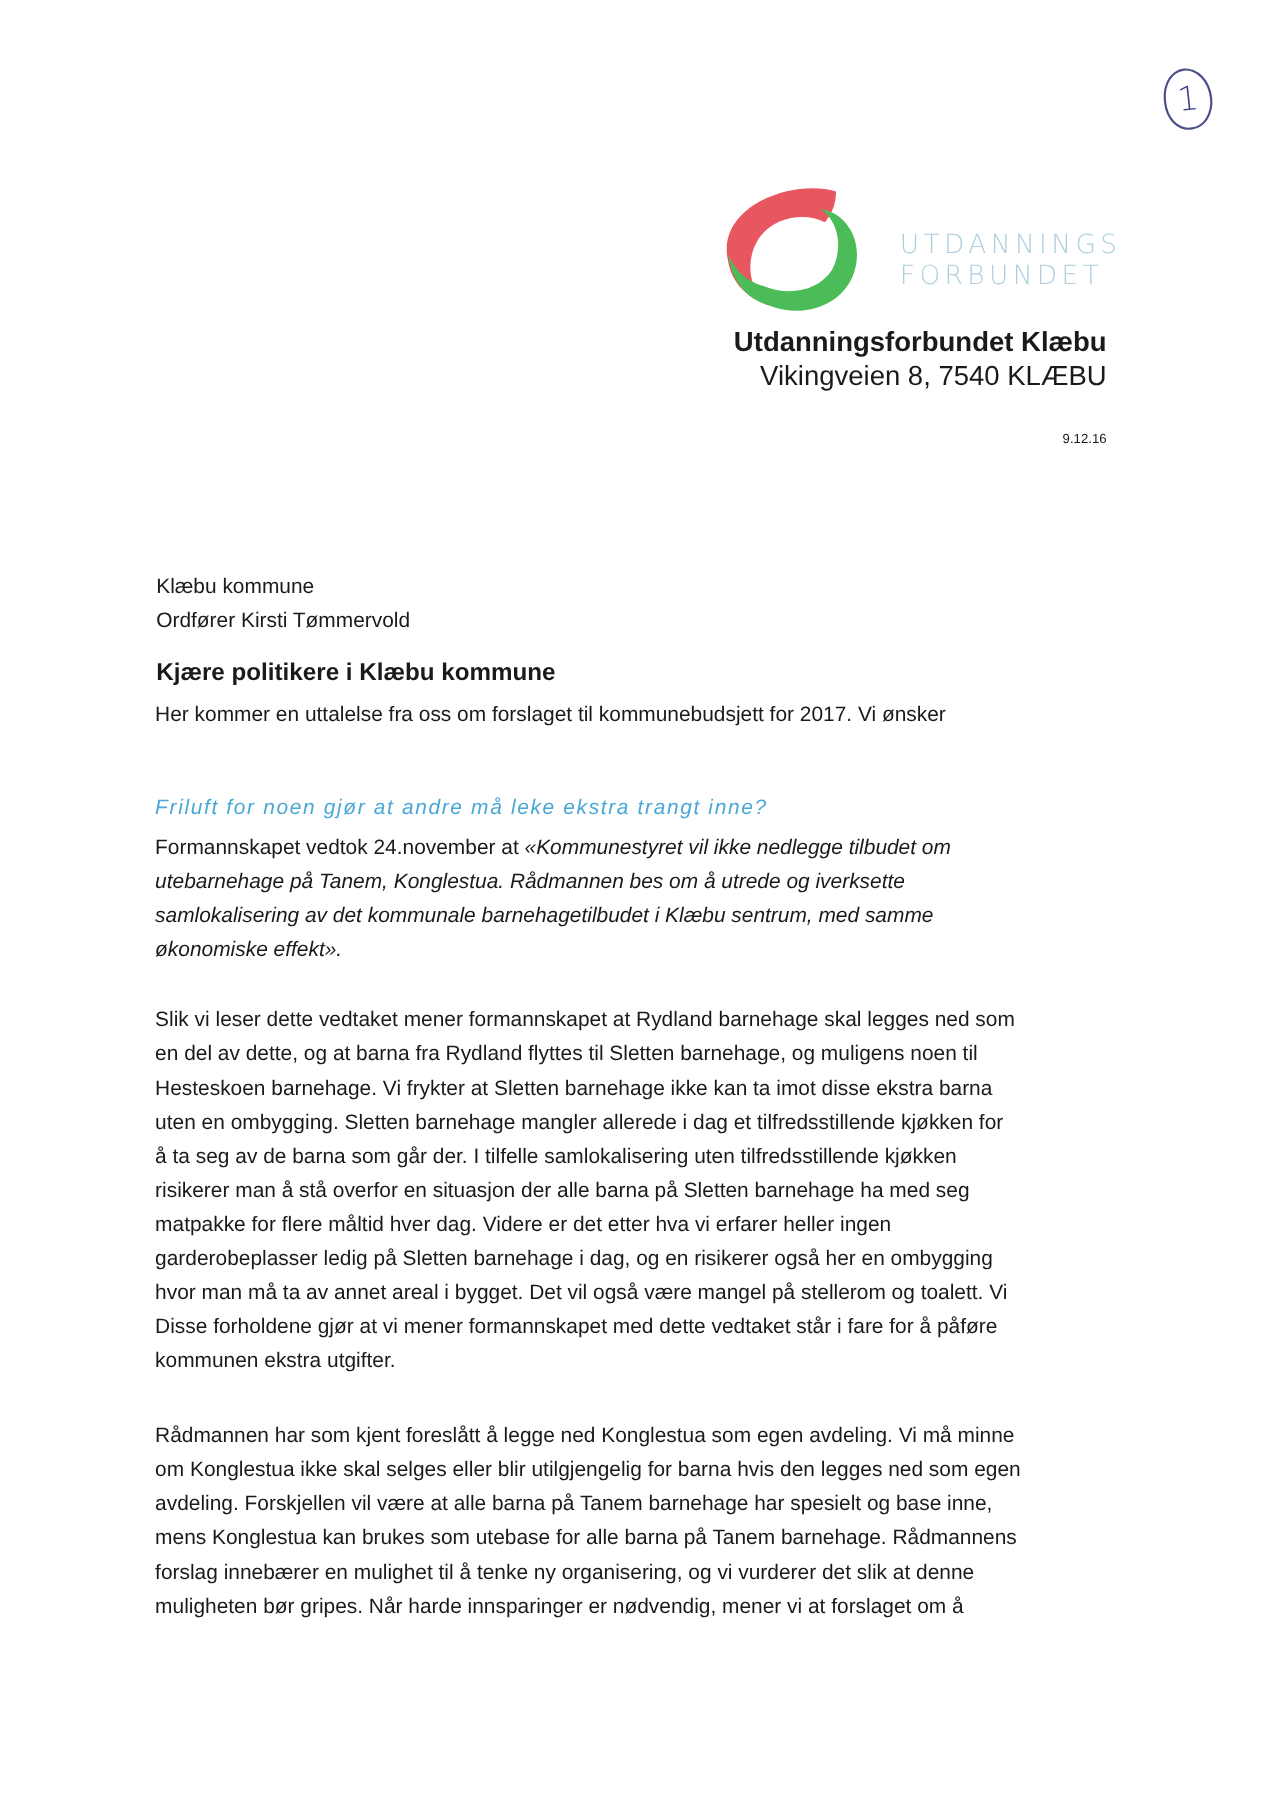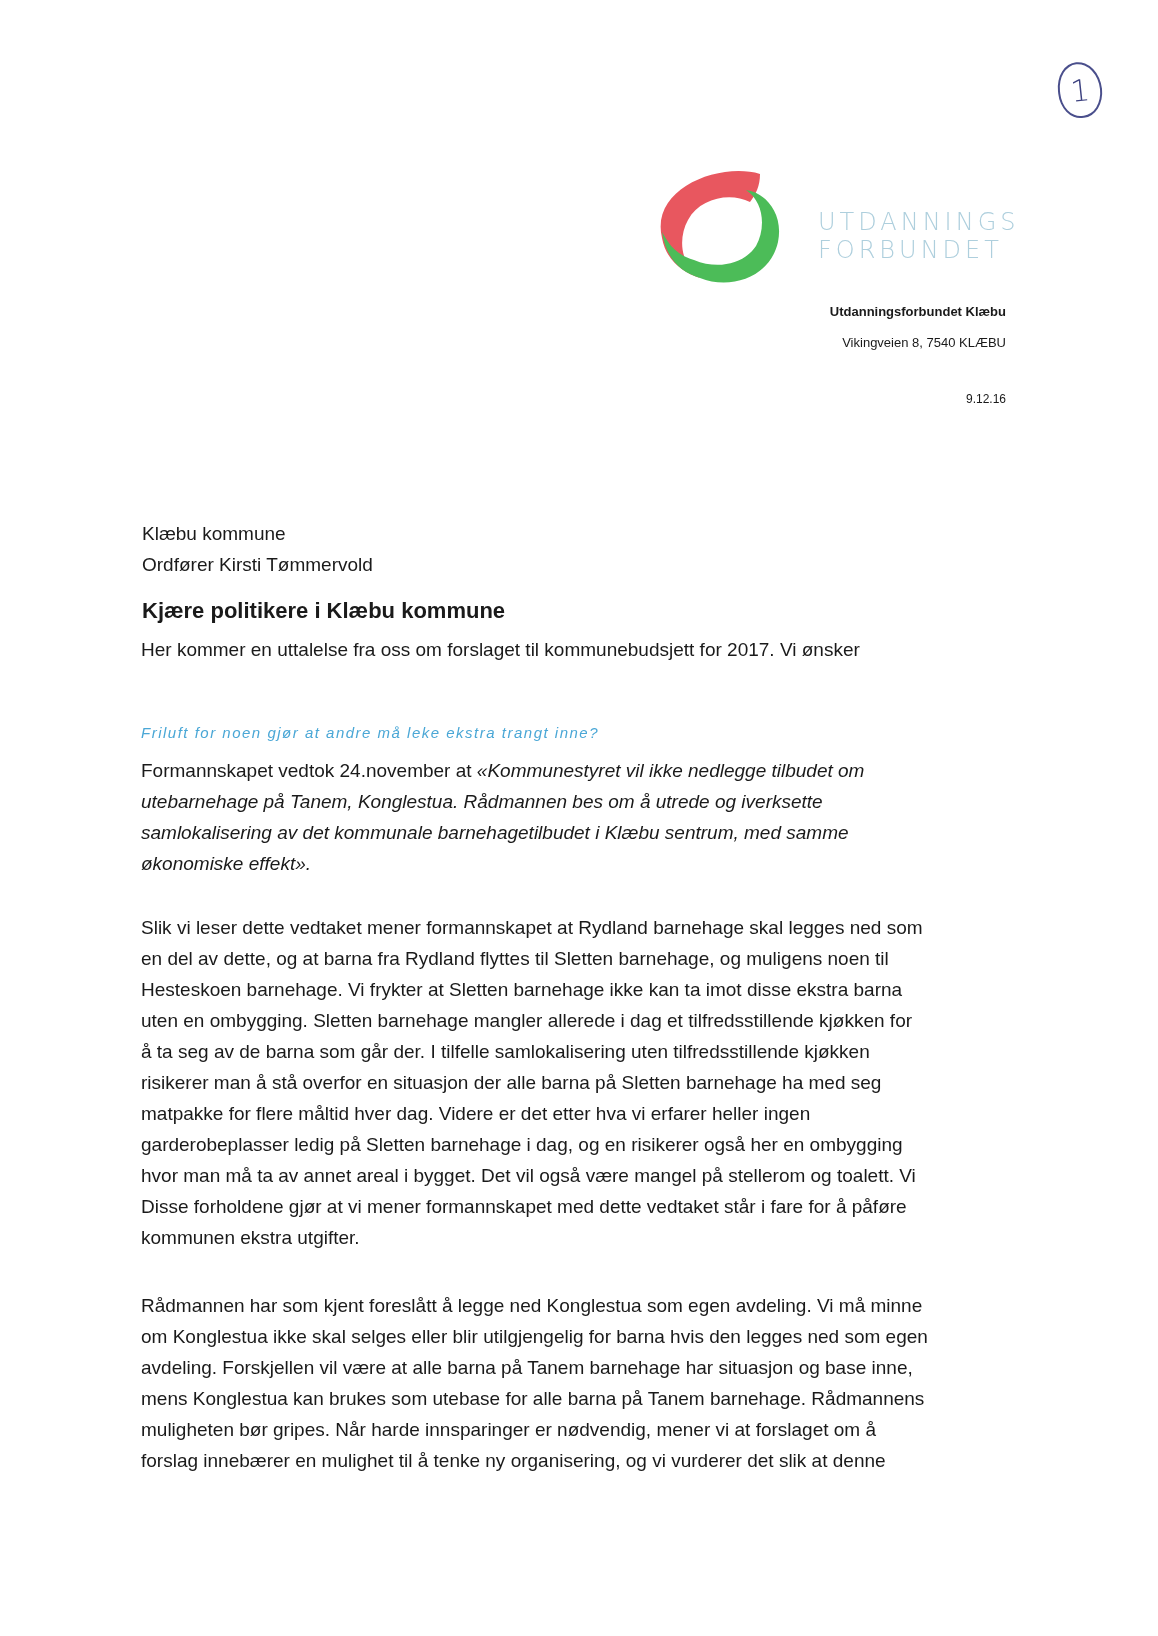"Utdanningsforbundet Klæbu" .sender { font-size: 13px -> 25px }
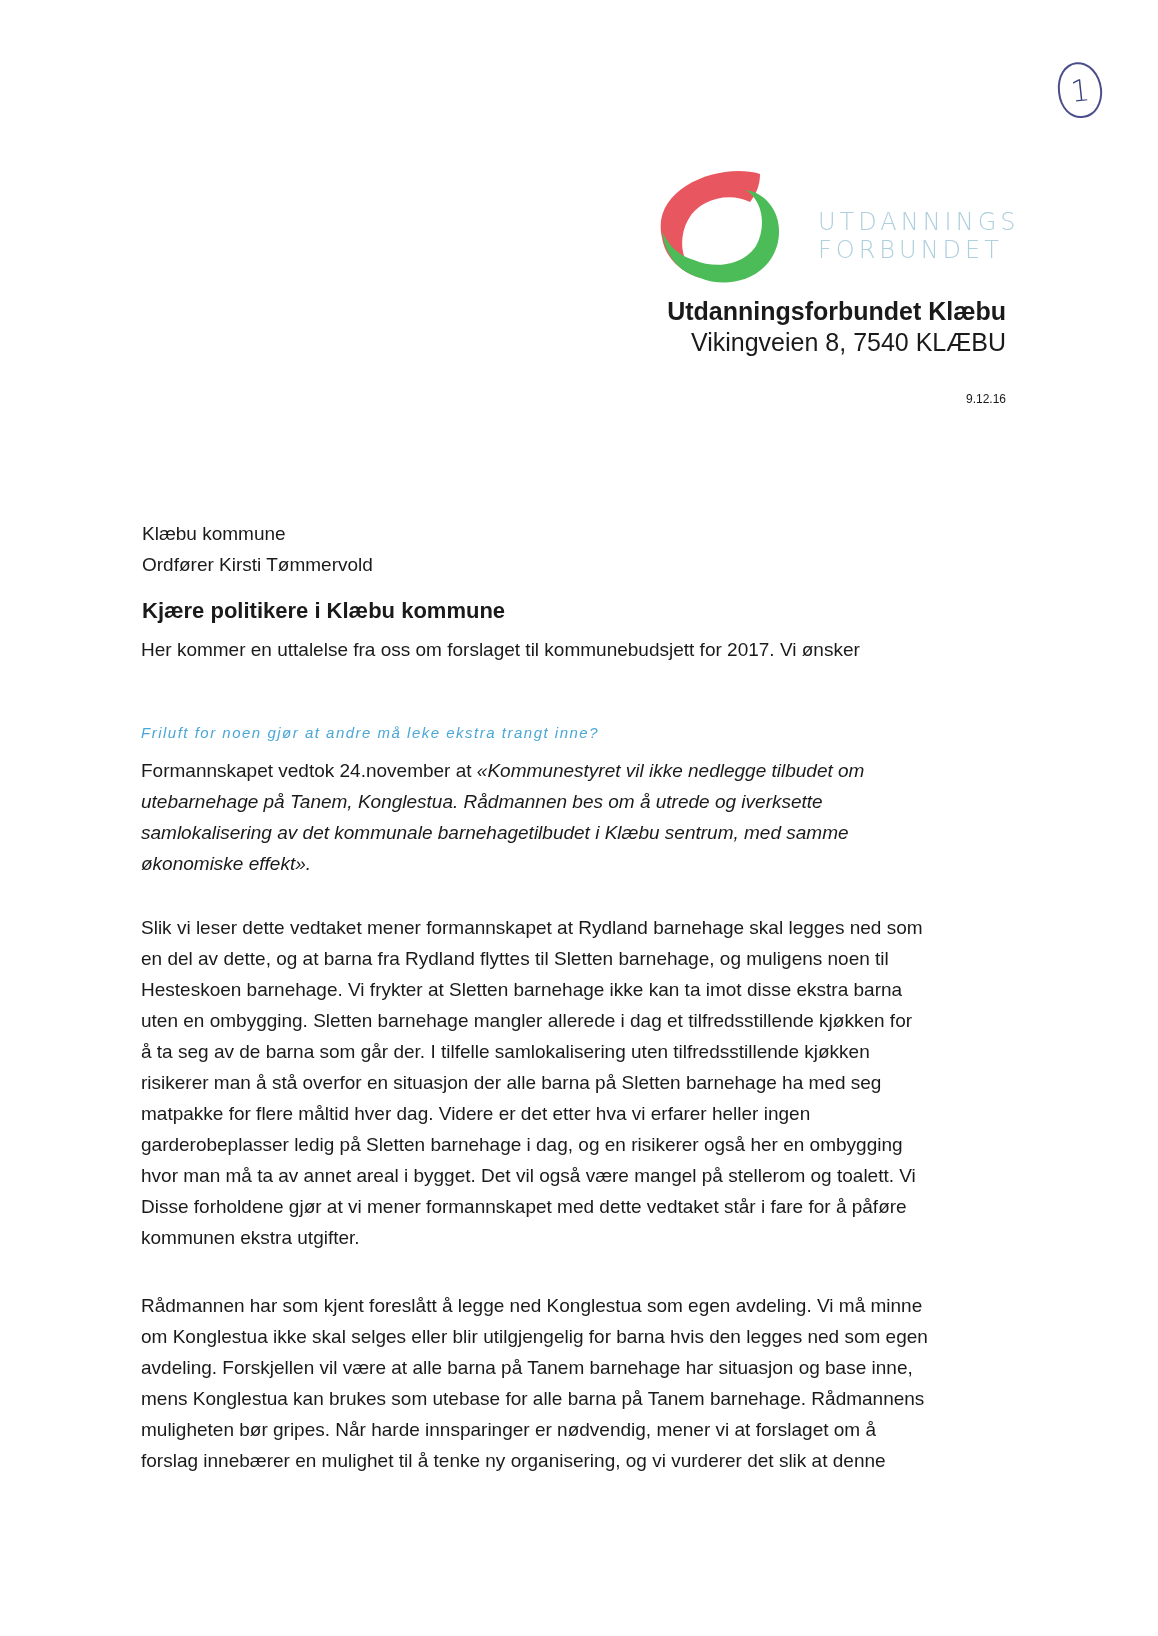"Friluft for noen gjør at" .subheading { font-size: 15px -> 19px }
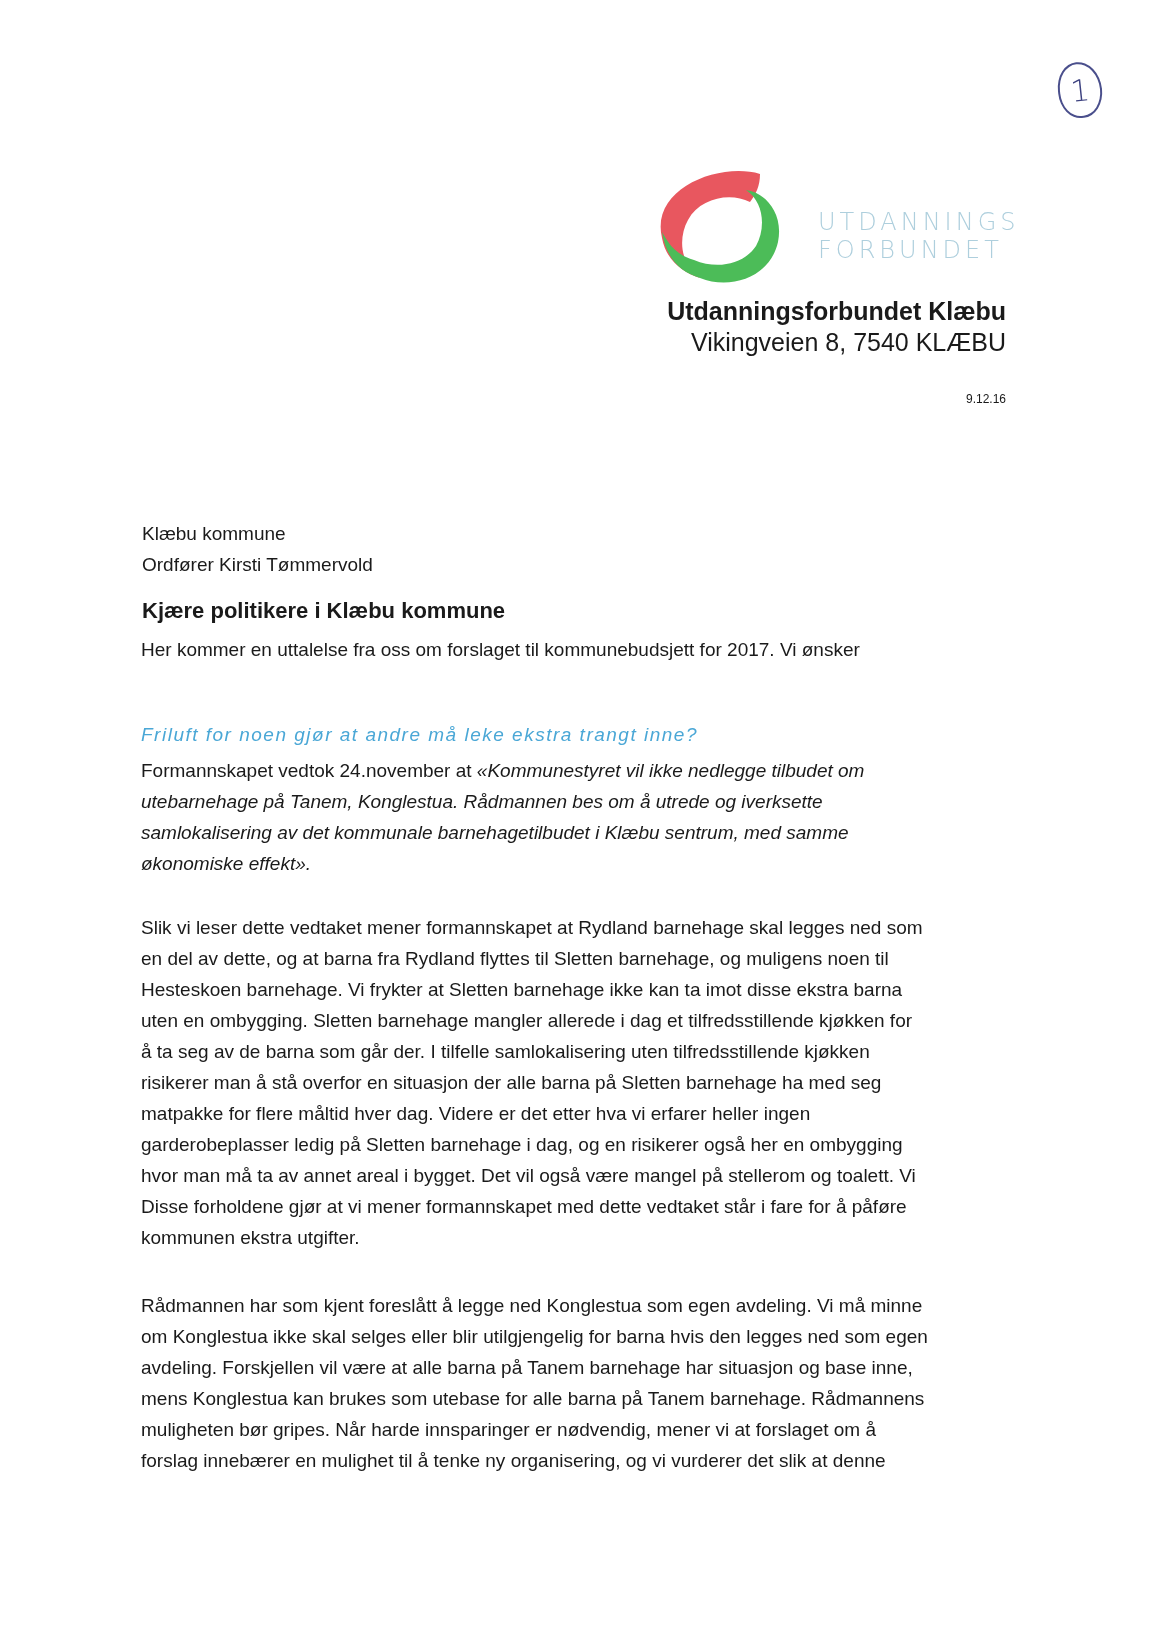"avdeling. Forskjellen vil være at" span.line { text: situasjon -> spesielt }
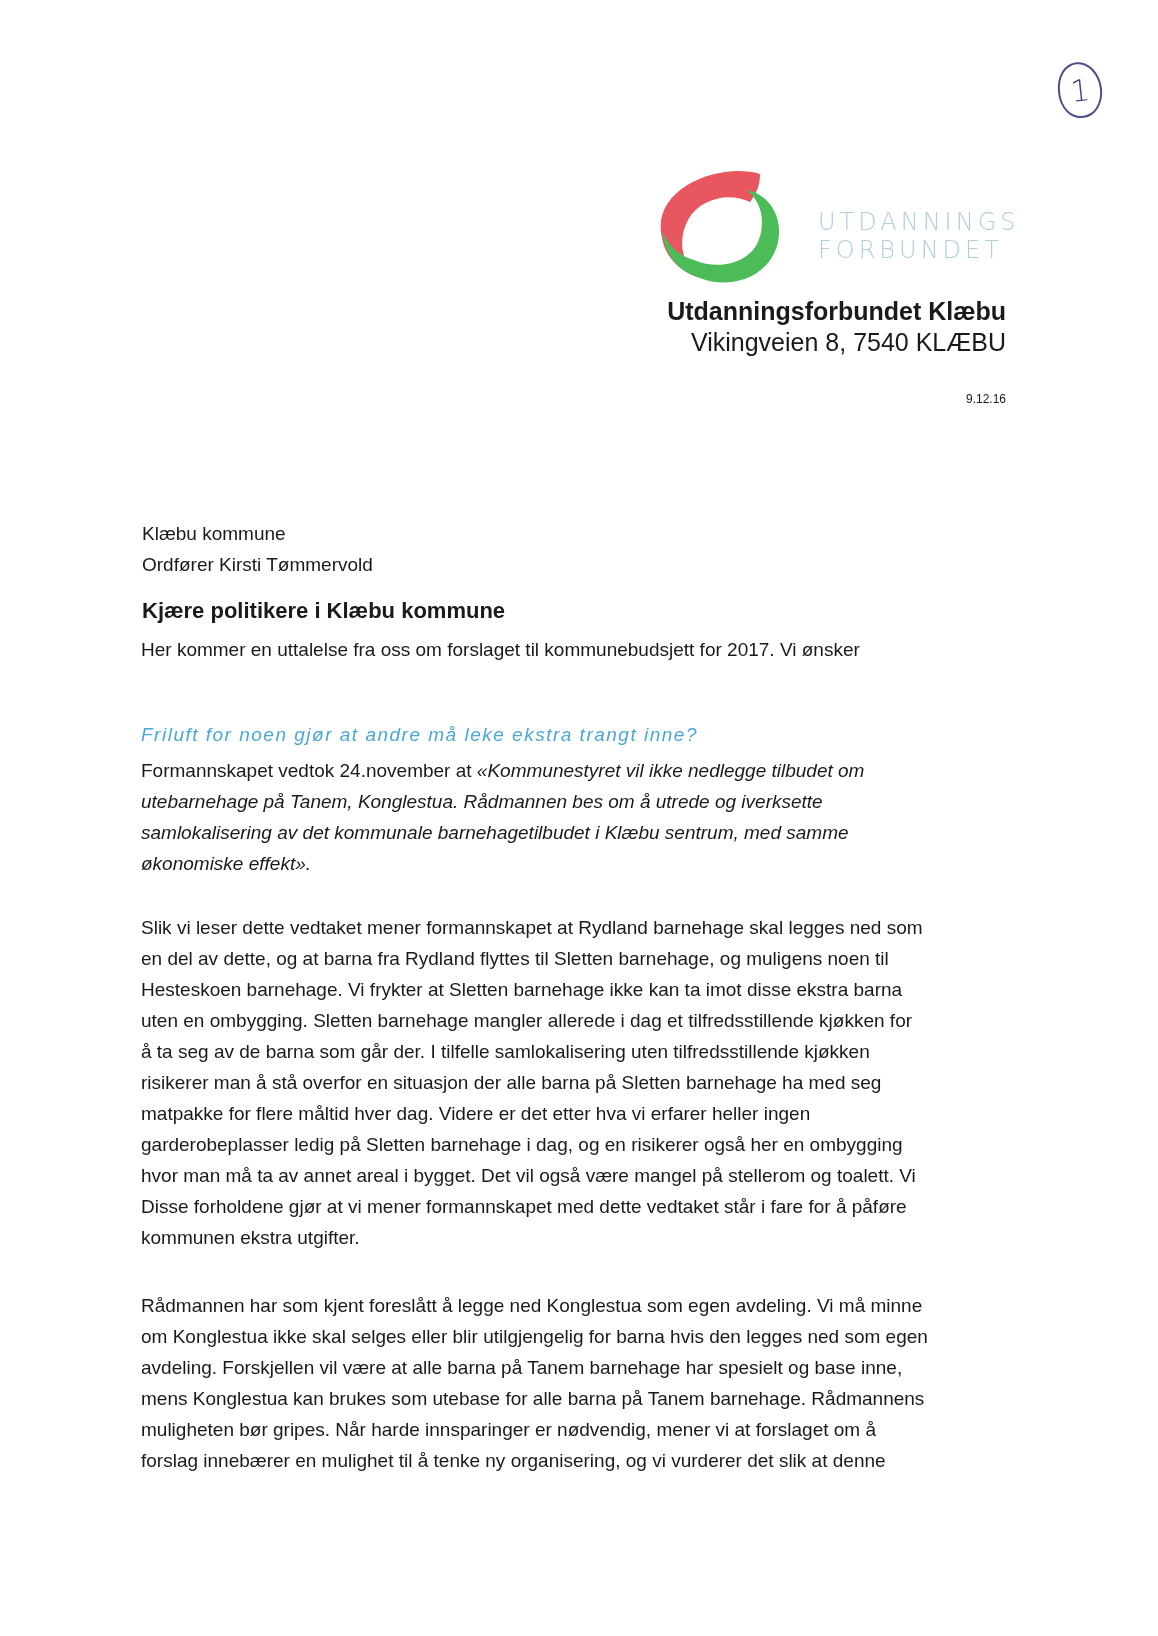"muligheten bør gripes. Når harde" span.line { order: before "forslag innebærer en mulighet til" -> after "forslag innebærer en mulighet til" }
